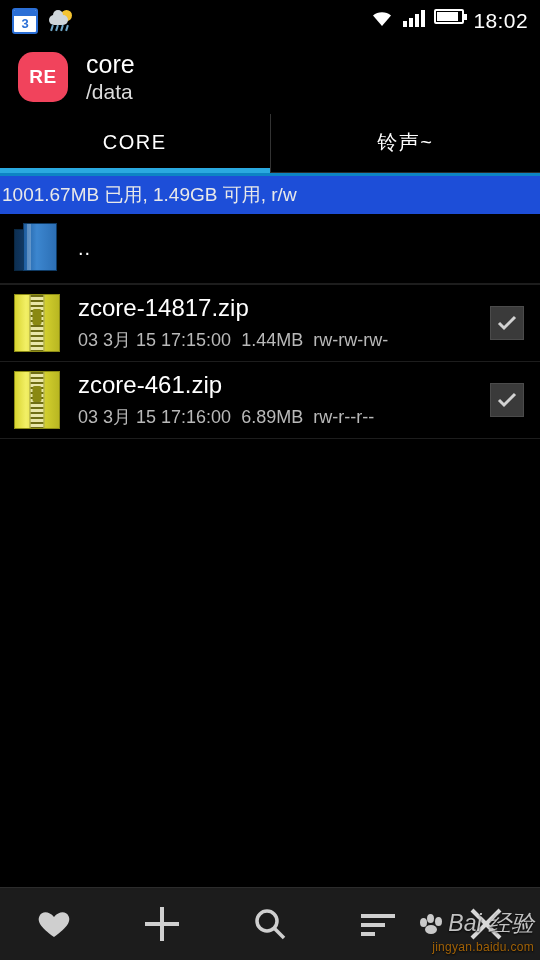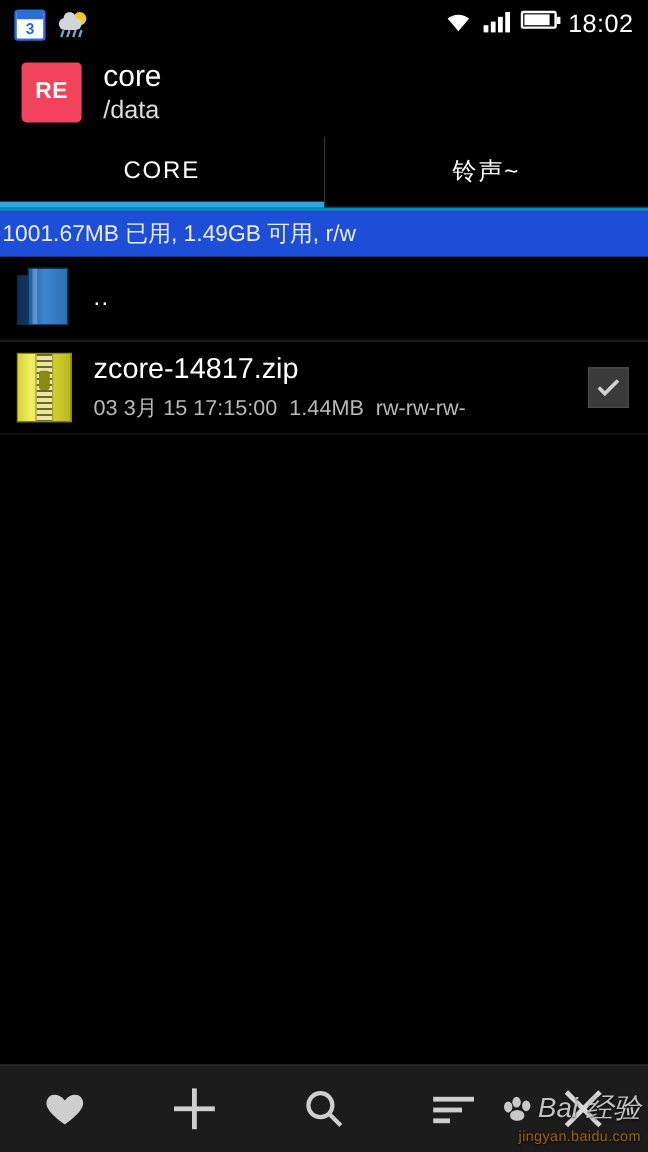"RE" .app-icon { border-radius: 4px -> 15px }
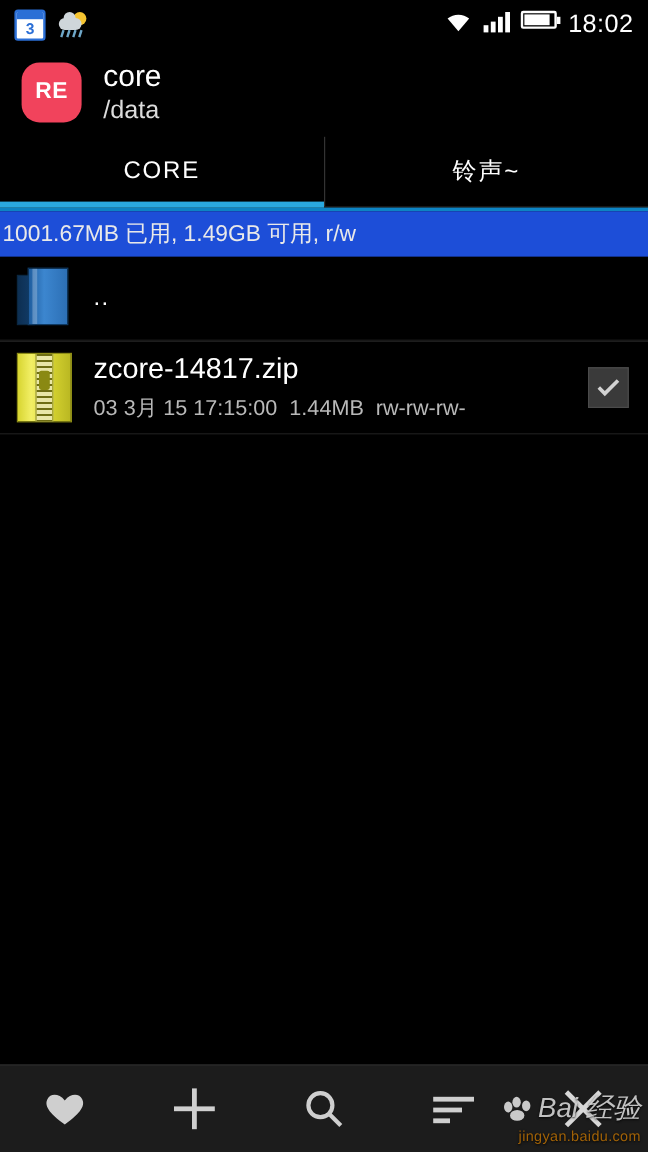"zcore-461.zip" div.row { html: none -> <div> <div> <div> <div></div> <div></div> </div> </div> <div> <div>zcore-461.zip</div> <div><span>03 3月 15 17:16:00</span><span></span><span>6.89MB</span><span></span><span>rw-r--r--</span></div> </div> <div> <svg> <path></path> </svg> </div> </div> }
